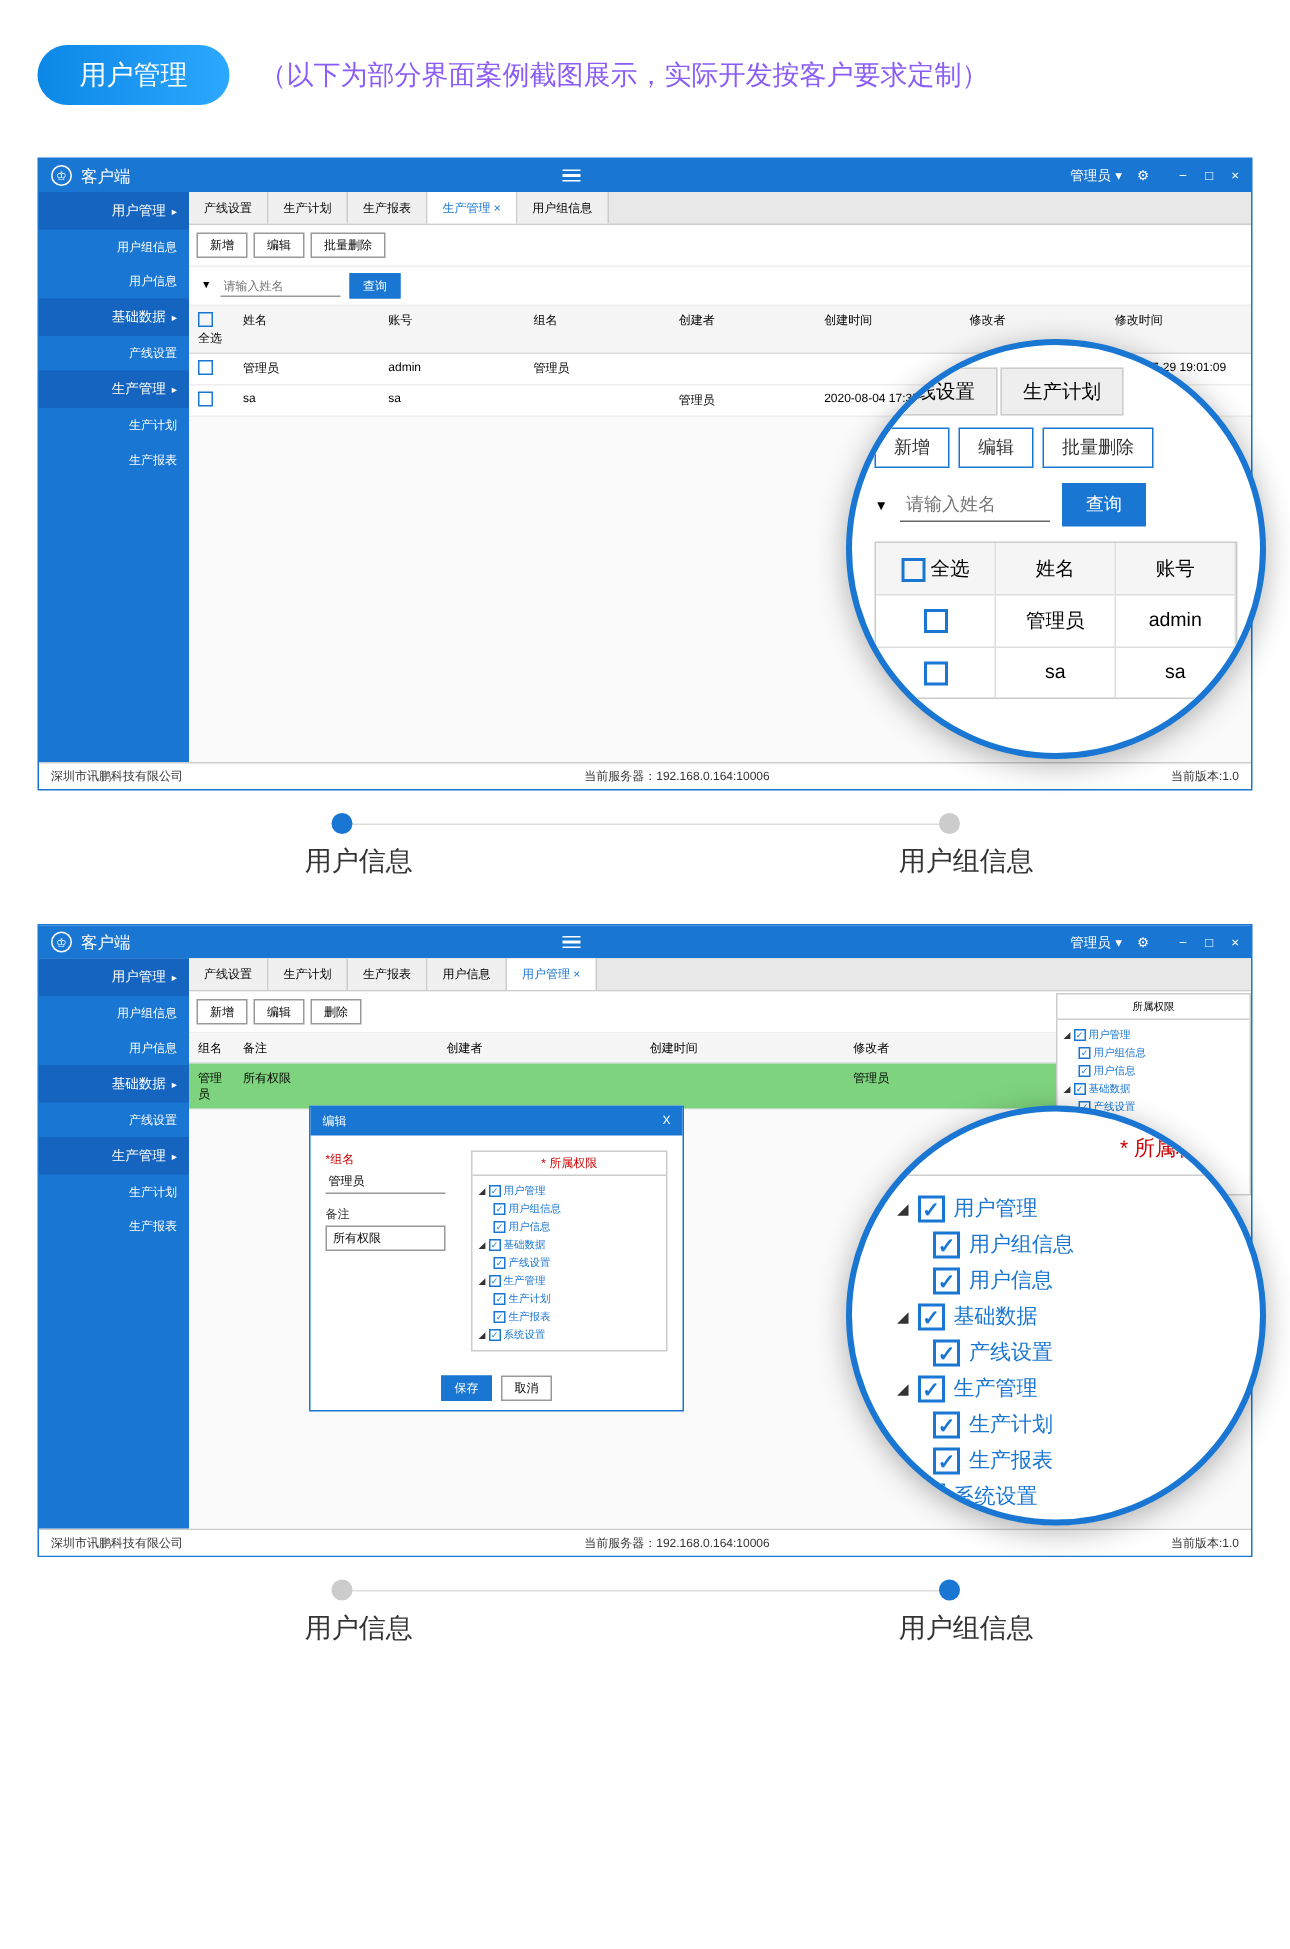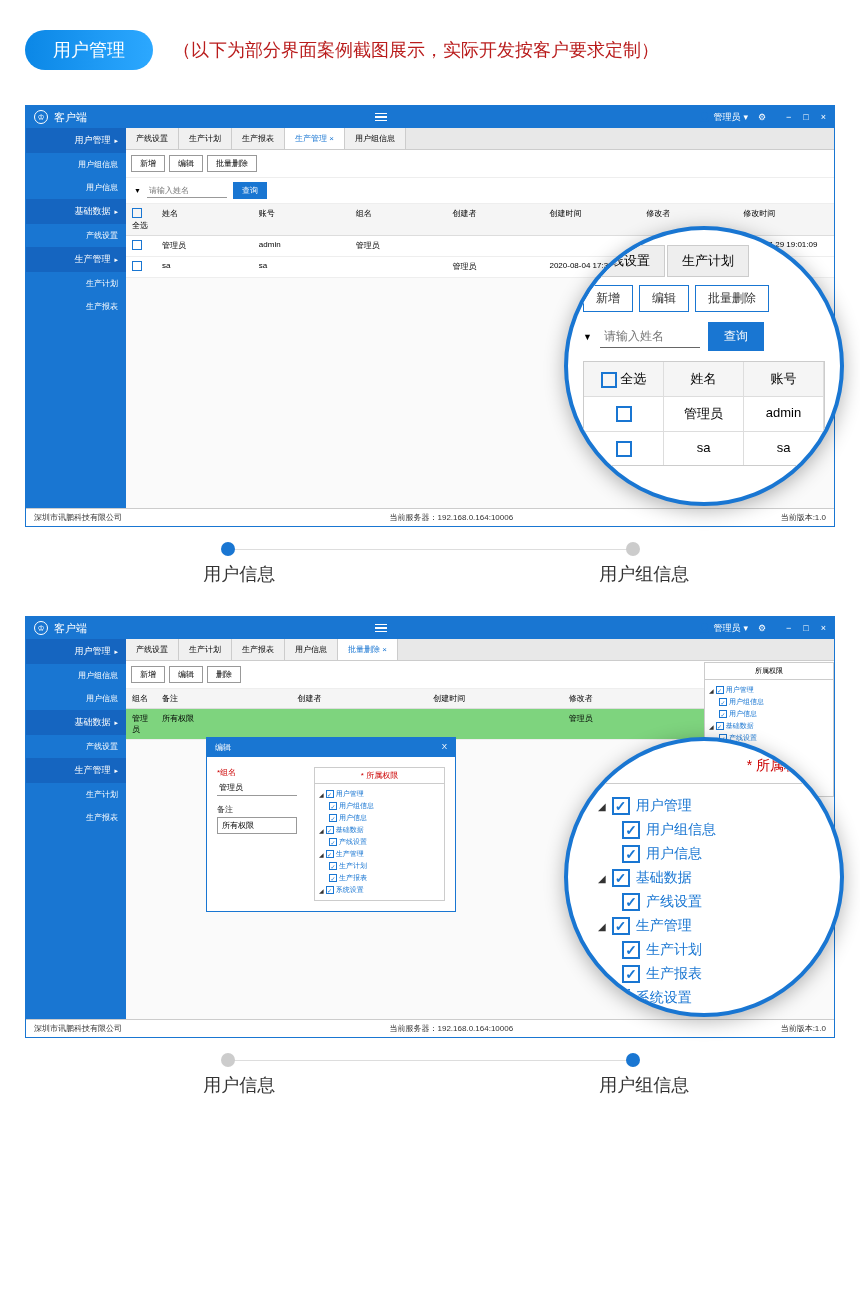"（以下为部分界面案例截图展示，实际开发按客户要求定制）" .subtitle { color: #b91c1c -> #8b5cf6 }
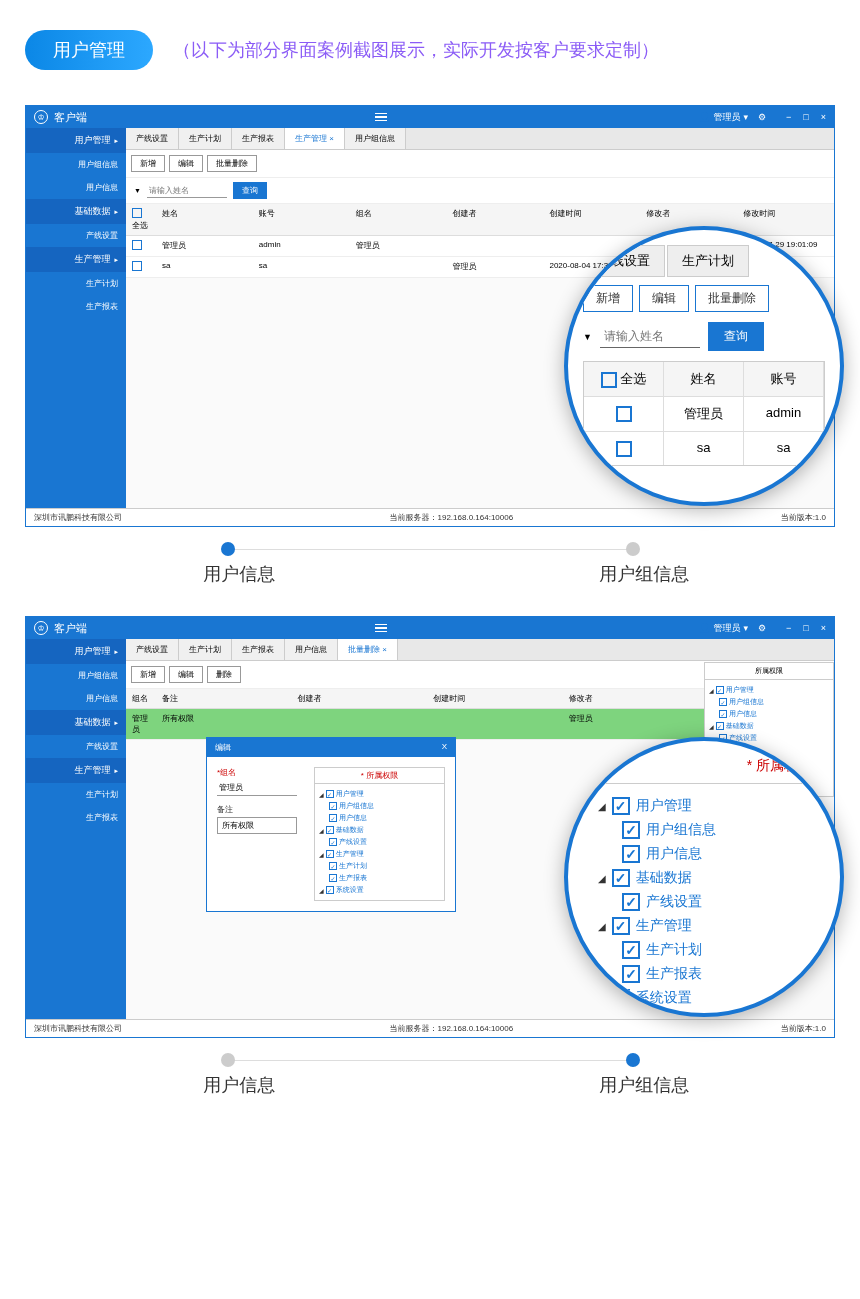"批量删除 ×" span.tab { text: 批量删除 -> 用户管理 }
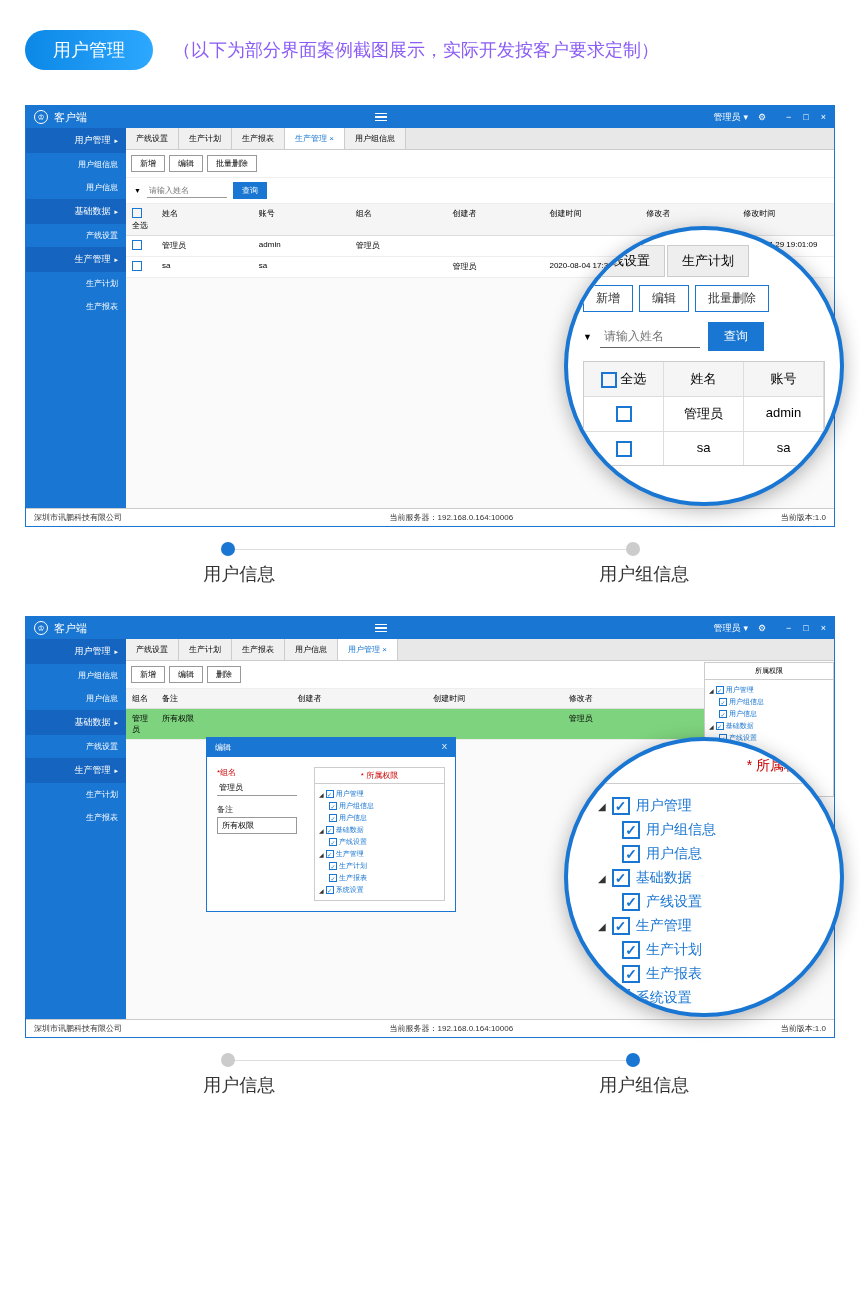"保存" div.dialog-footer { html: none -> <div> <span>保存</span> <span>取消</span> </div> }
